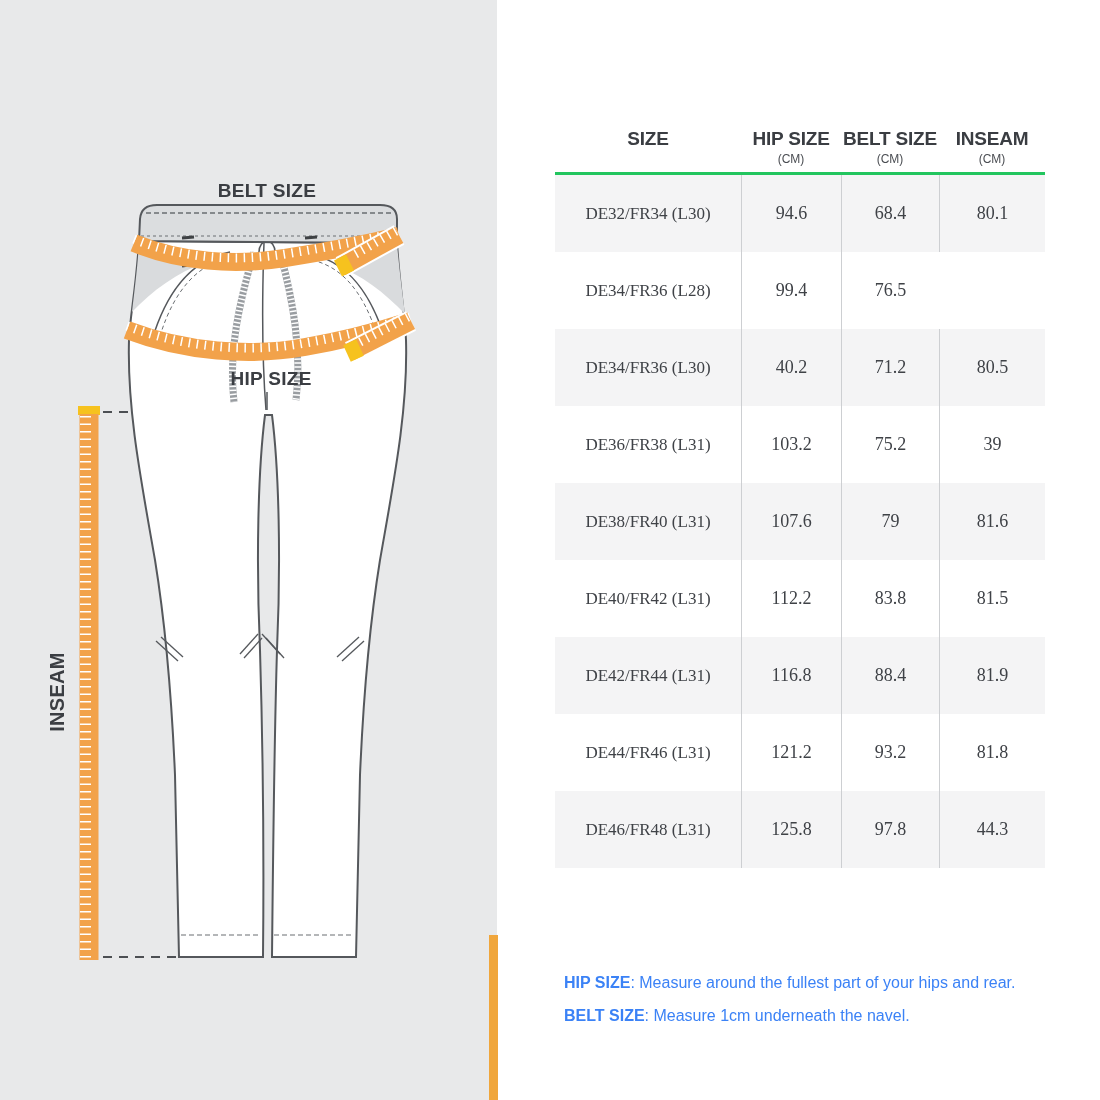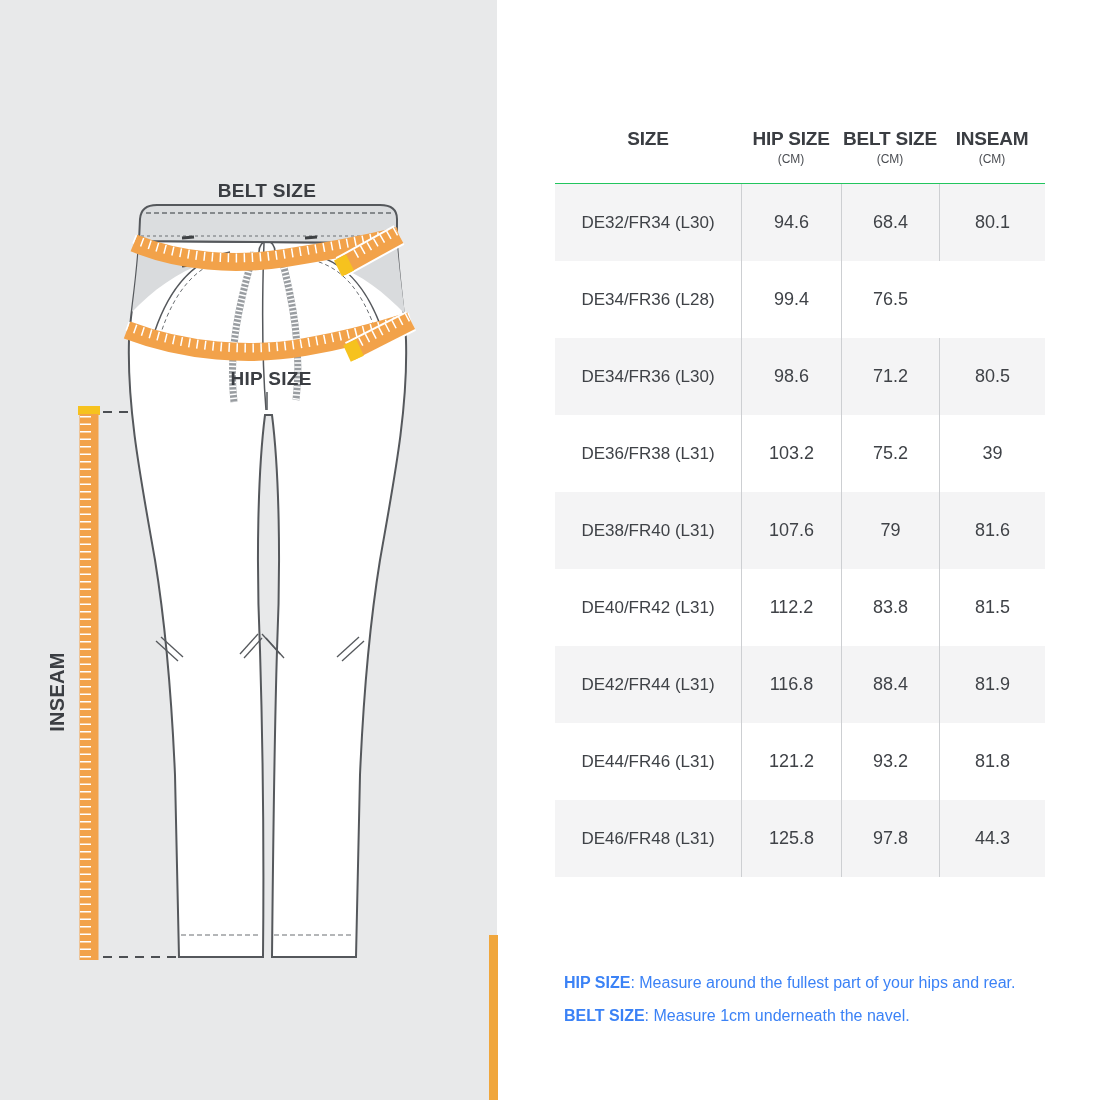"SIZE" .thead { border-bottom: 1px solid #22c55e -> 3px solid #22c55e; padding-bottom: 16px -> 5px }
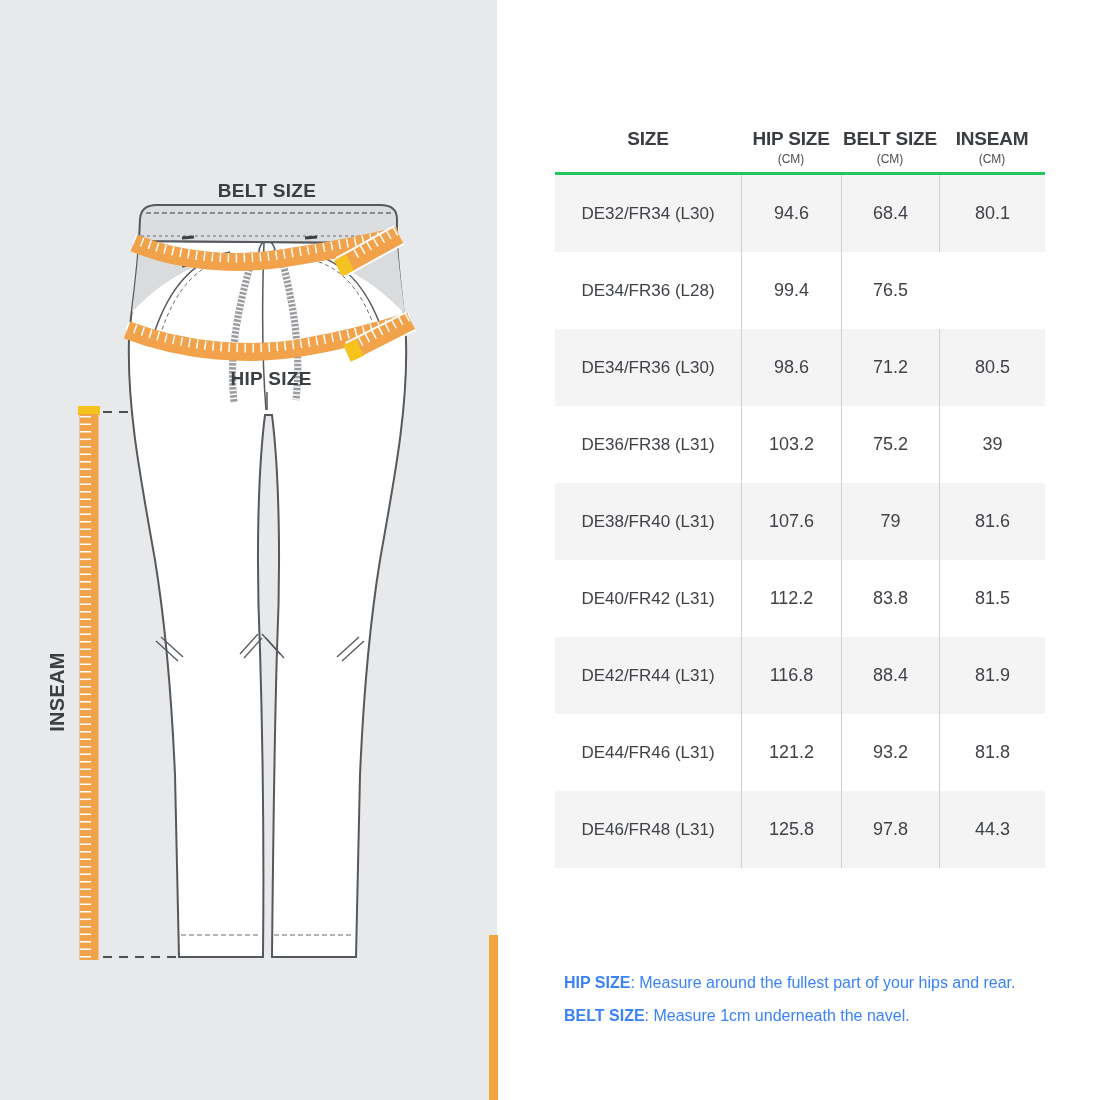"DE32/FR34 (L30)" .trow { font-family: none -> Liberation Serif, serif }
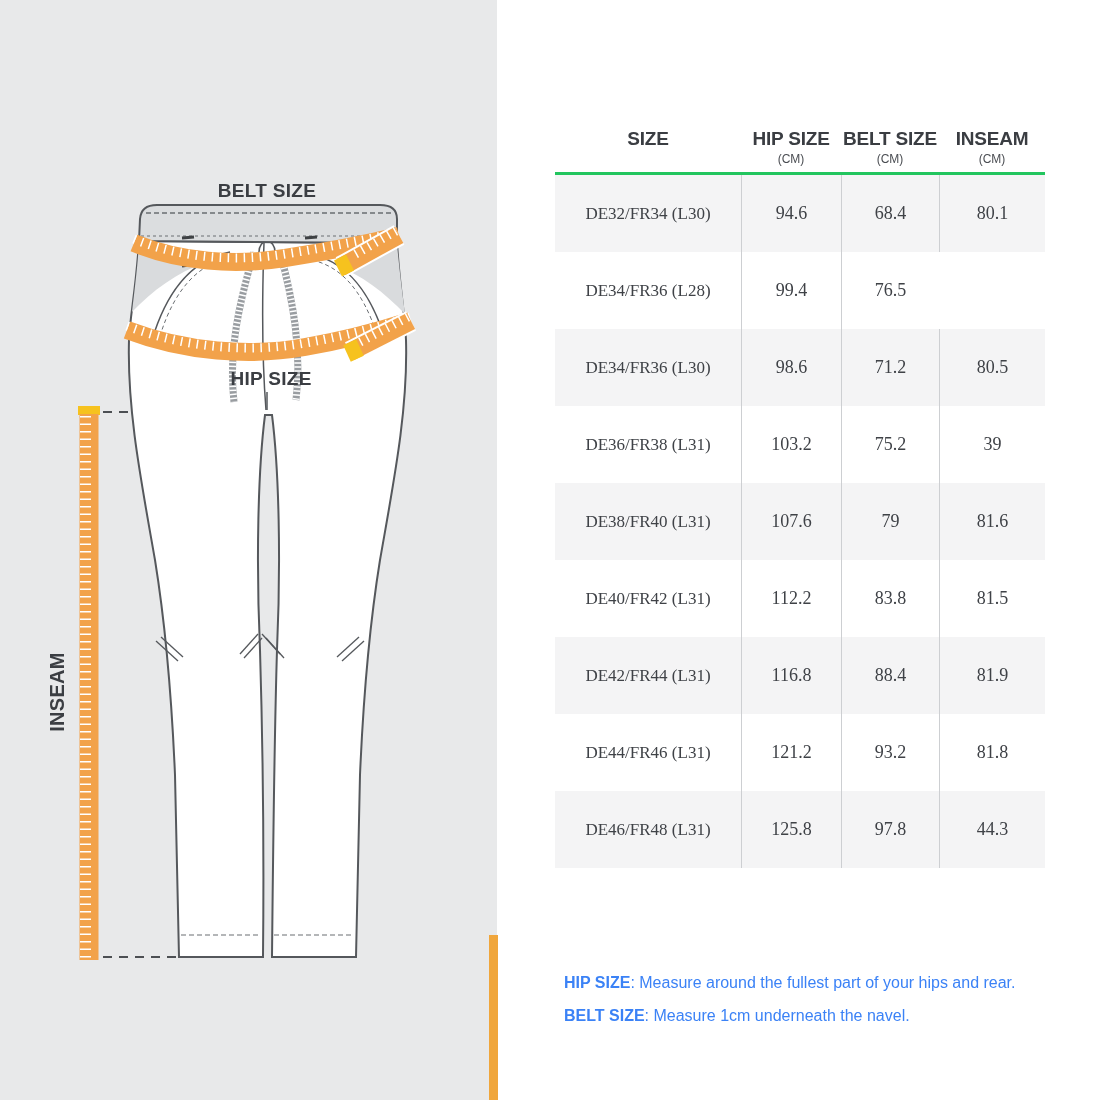"98.6" div.cell { text: 98.6 -> 40.2 }
